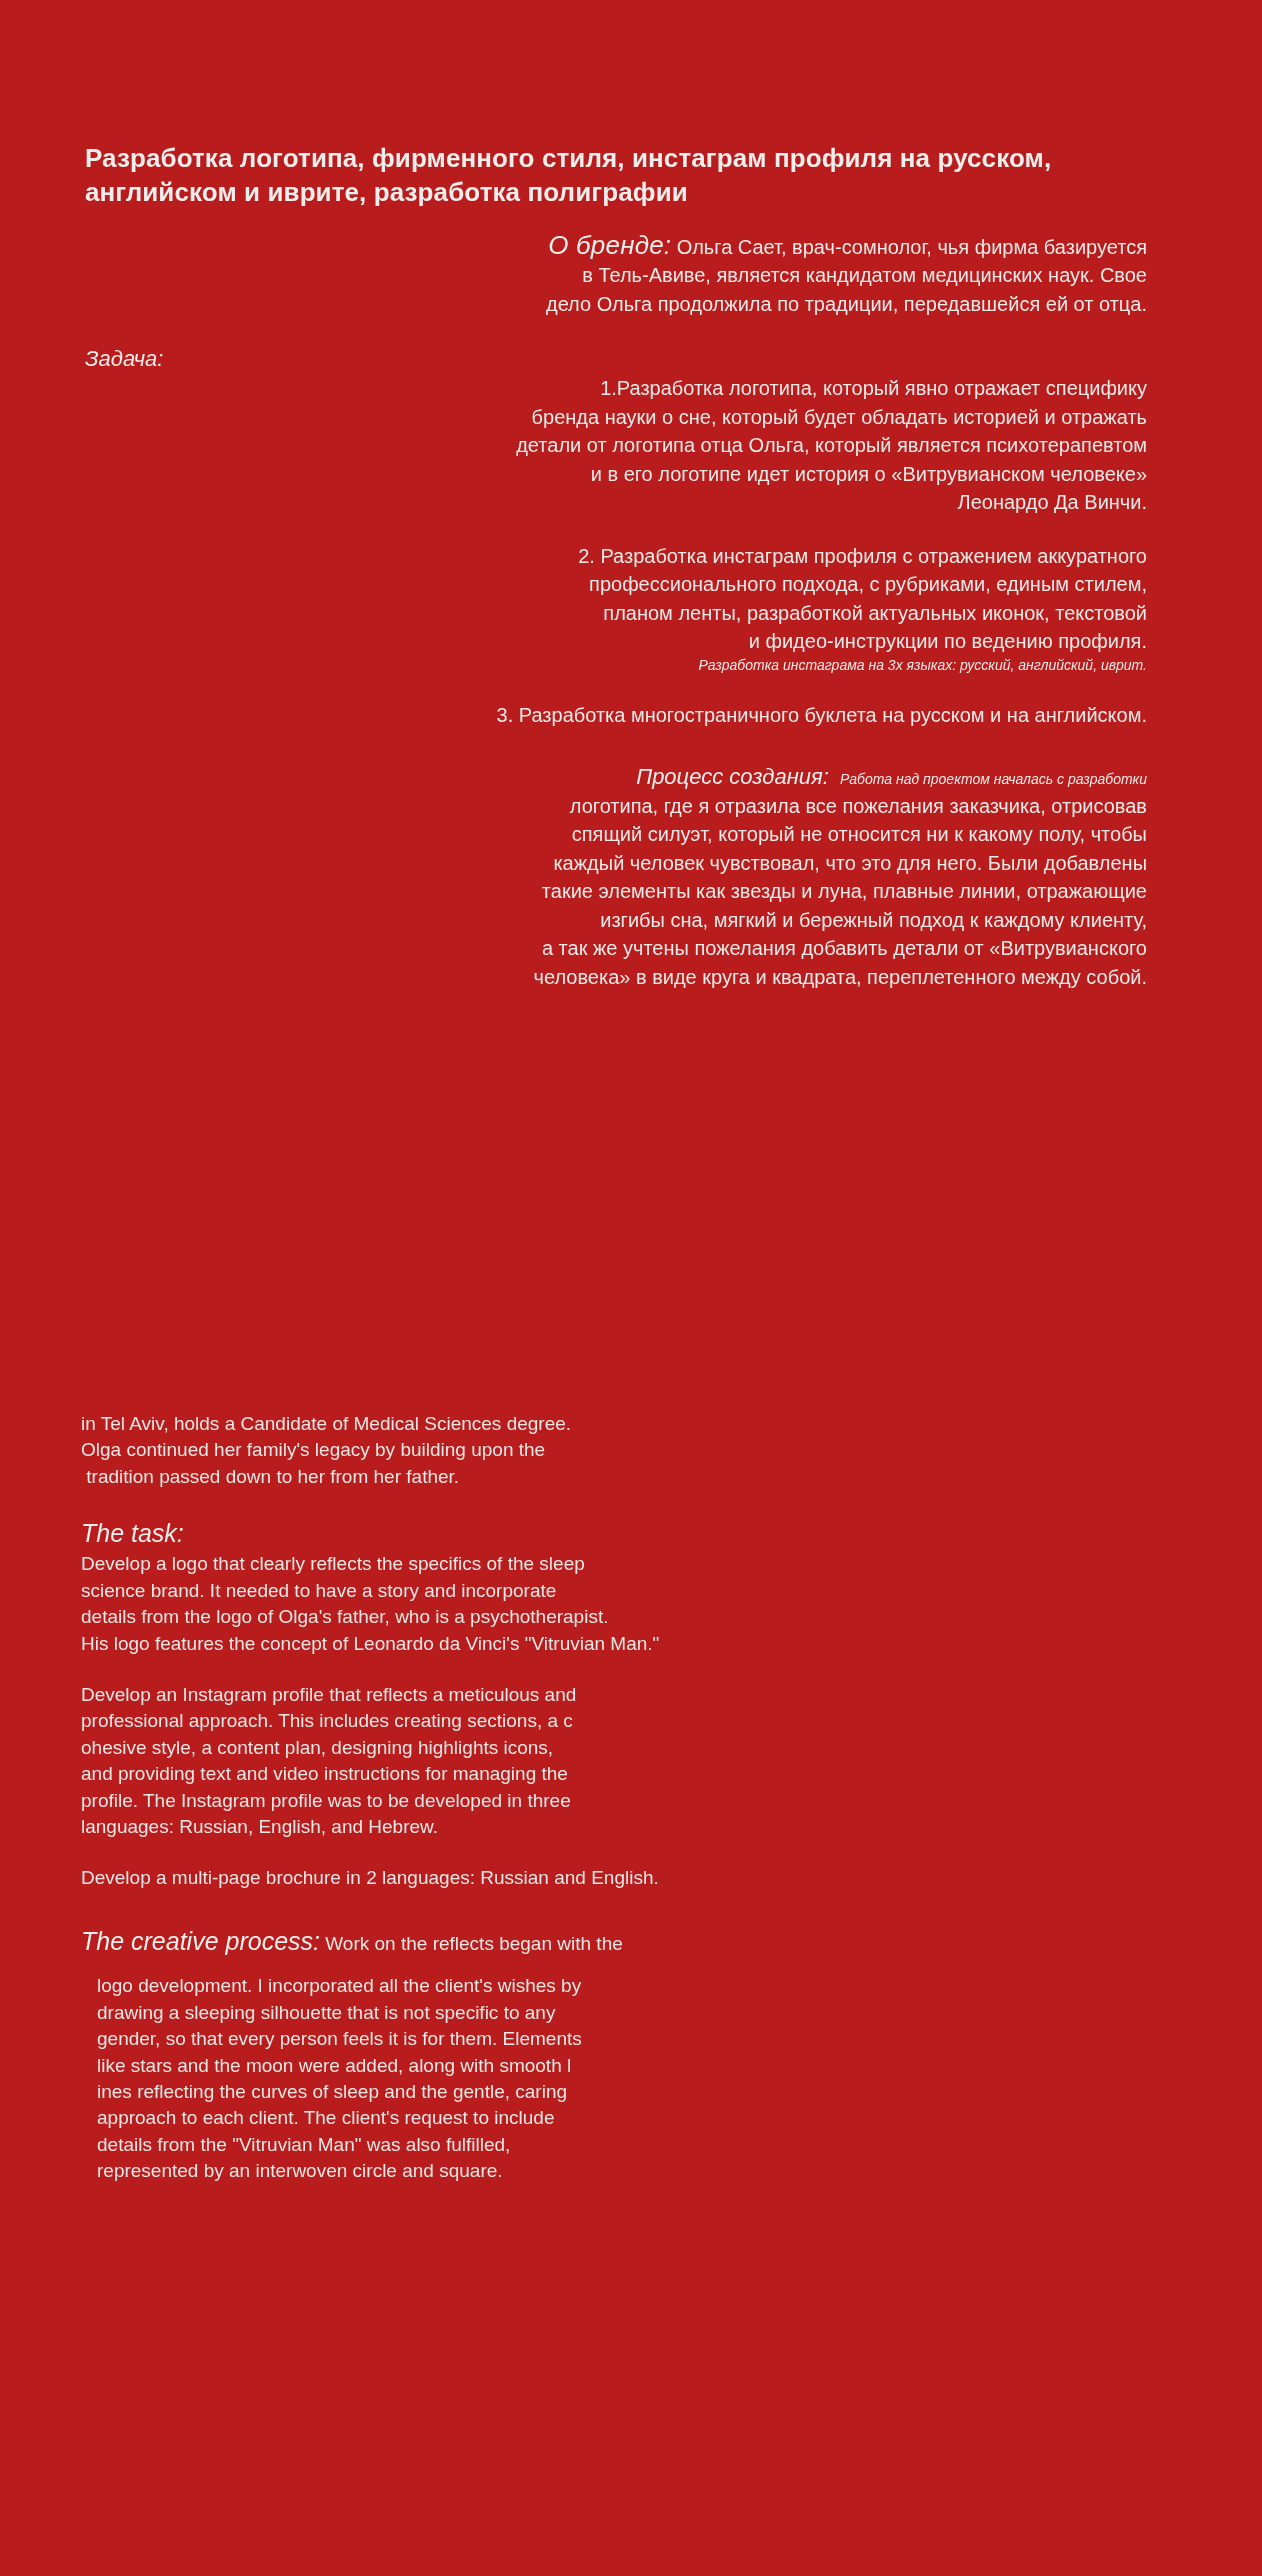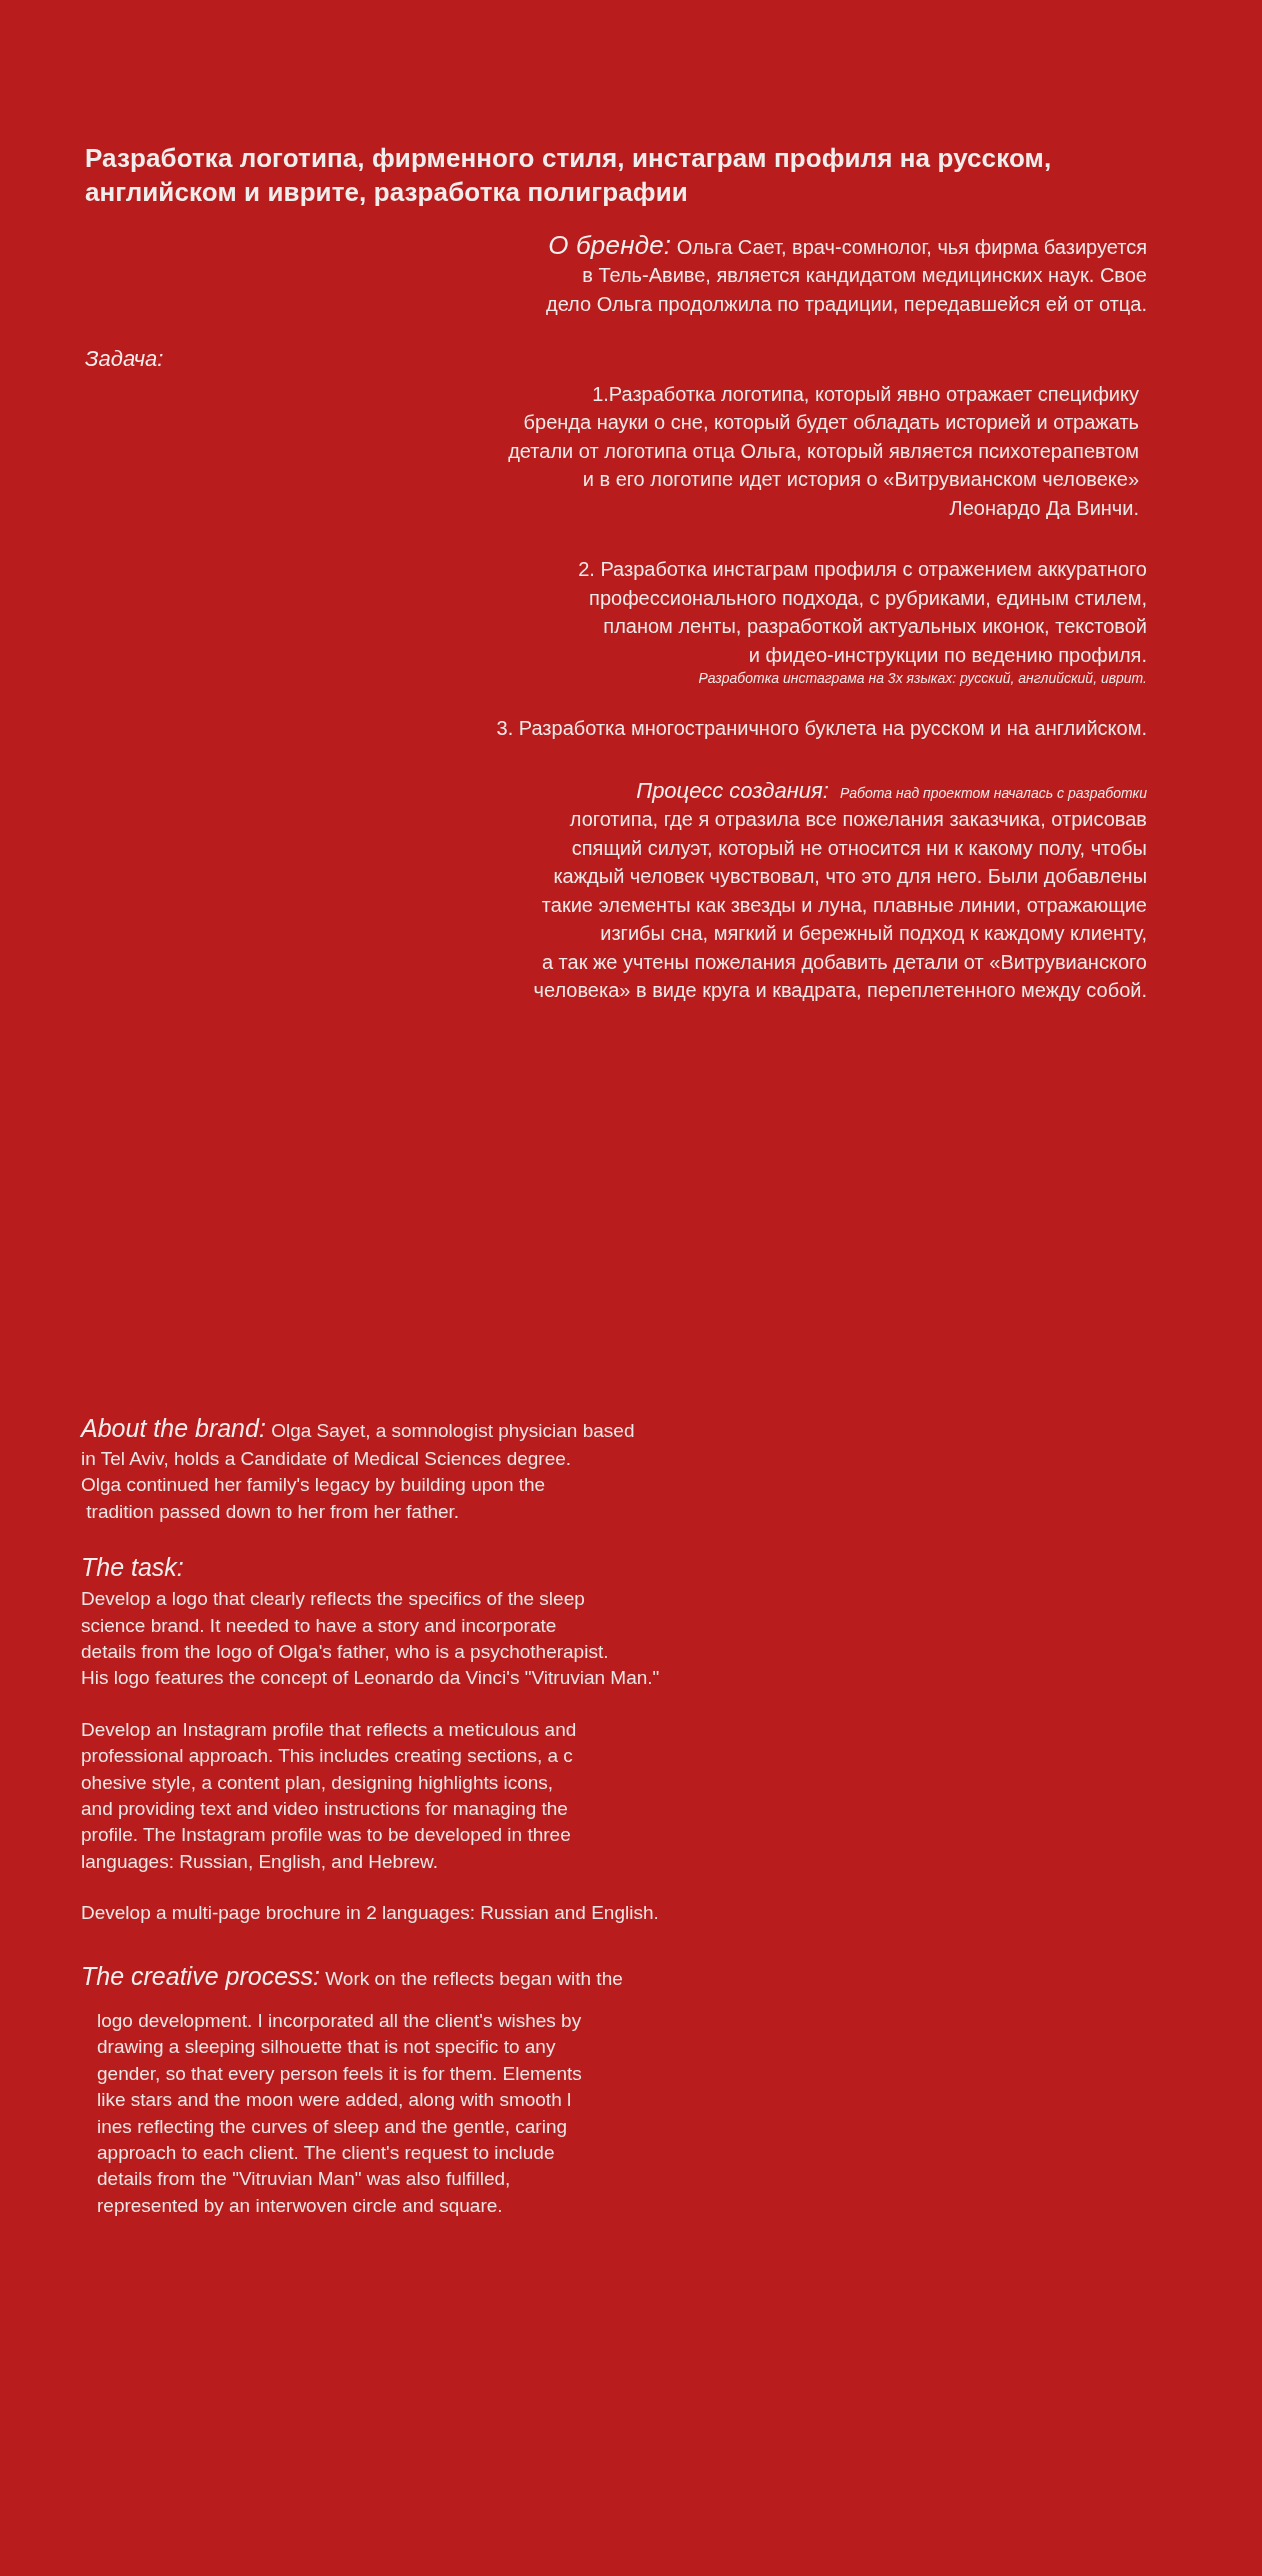"1.Разработка логотипа, который явно" p.ru-p { margin: 8px -> 0 }
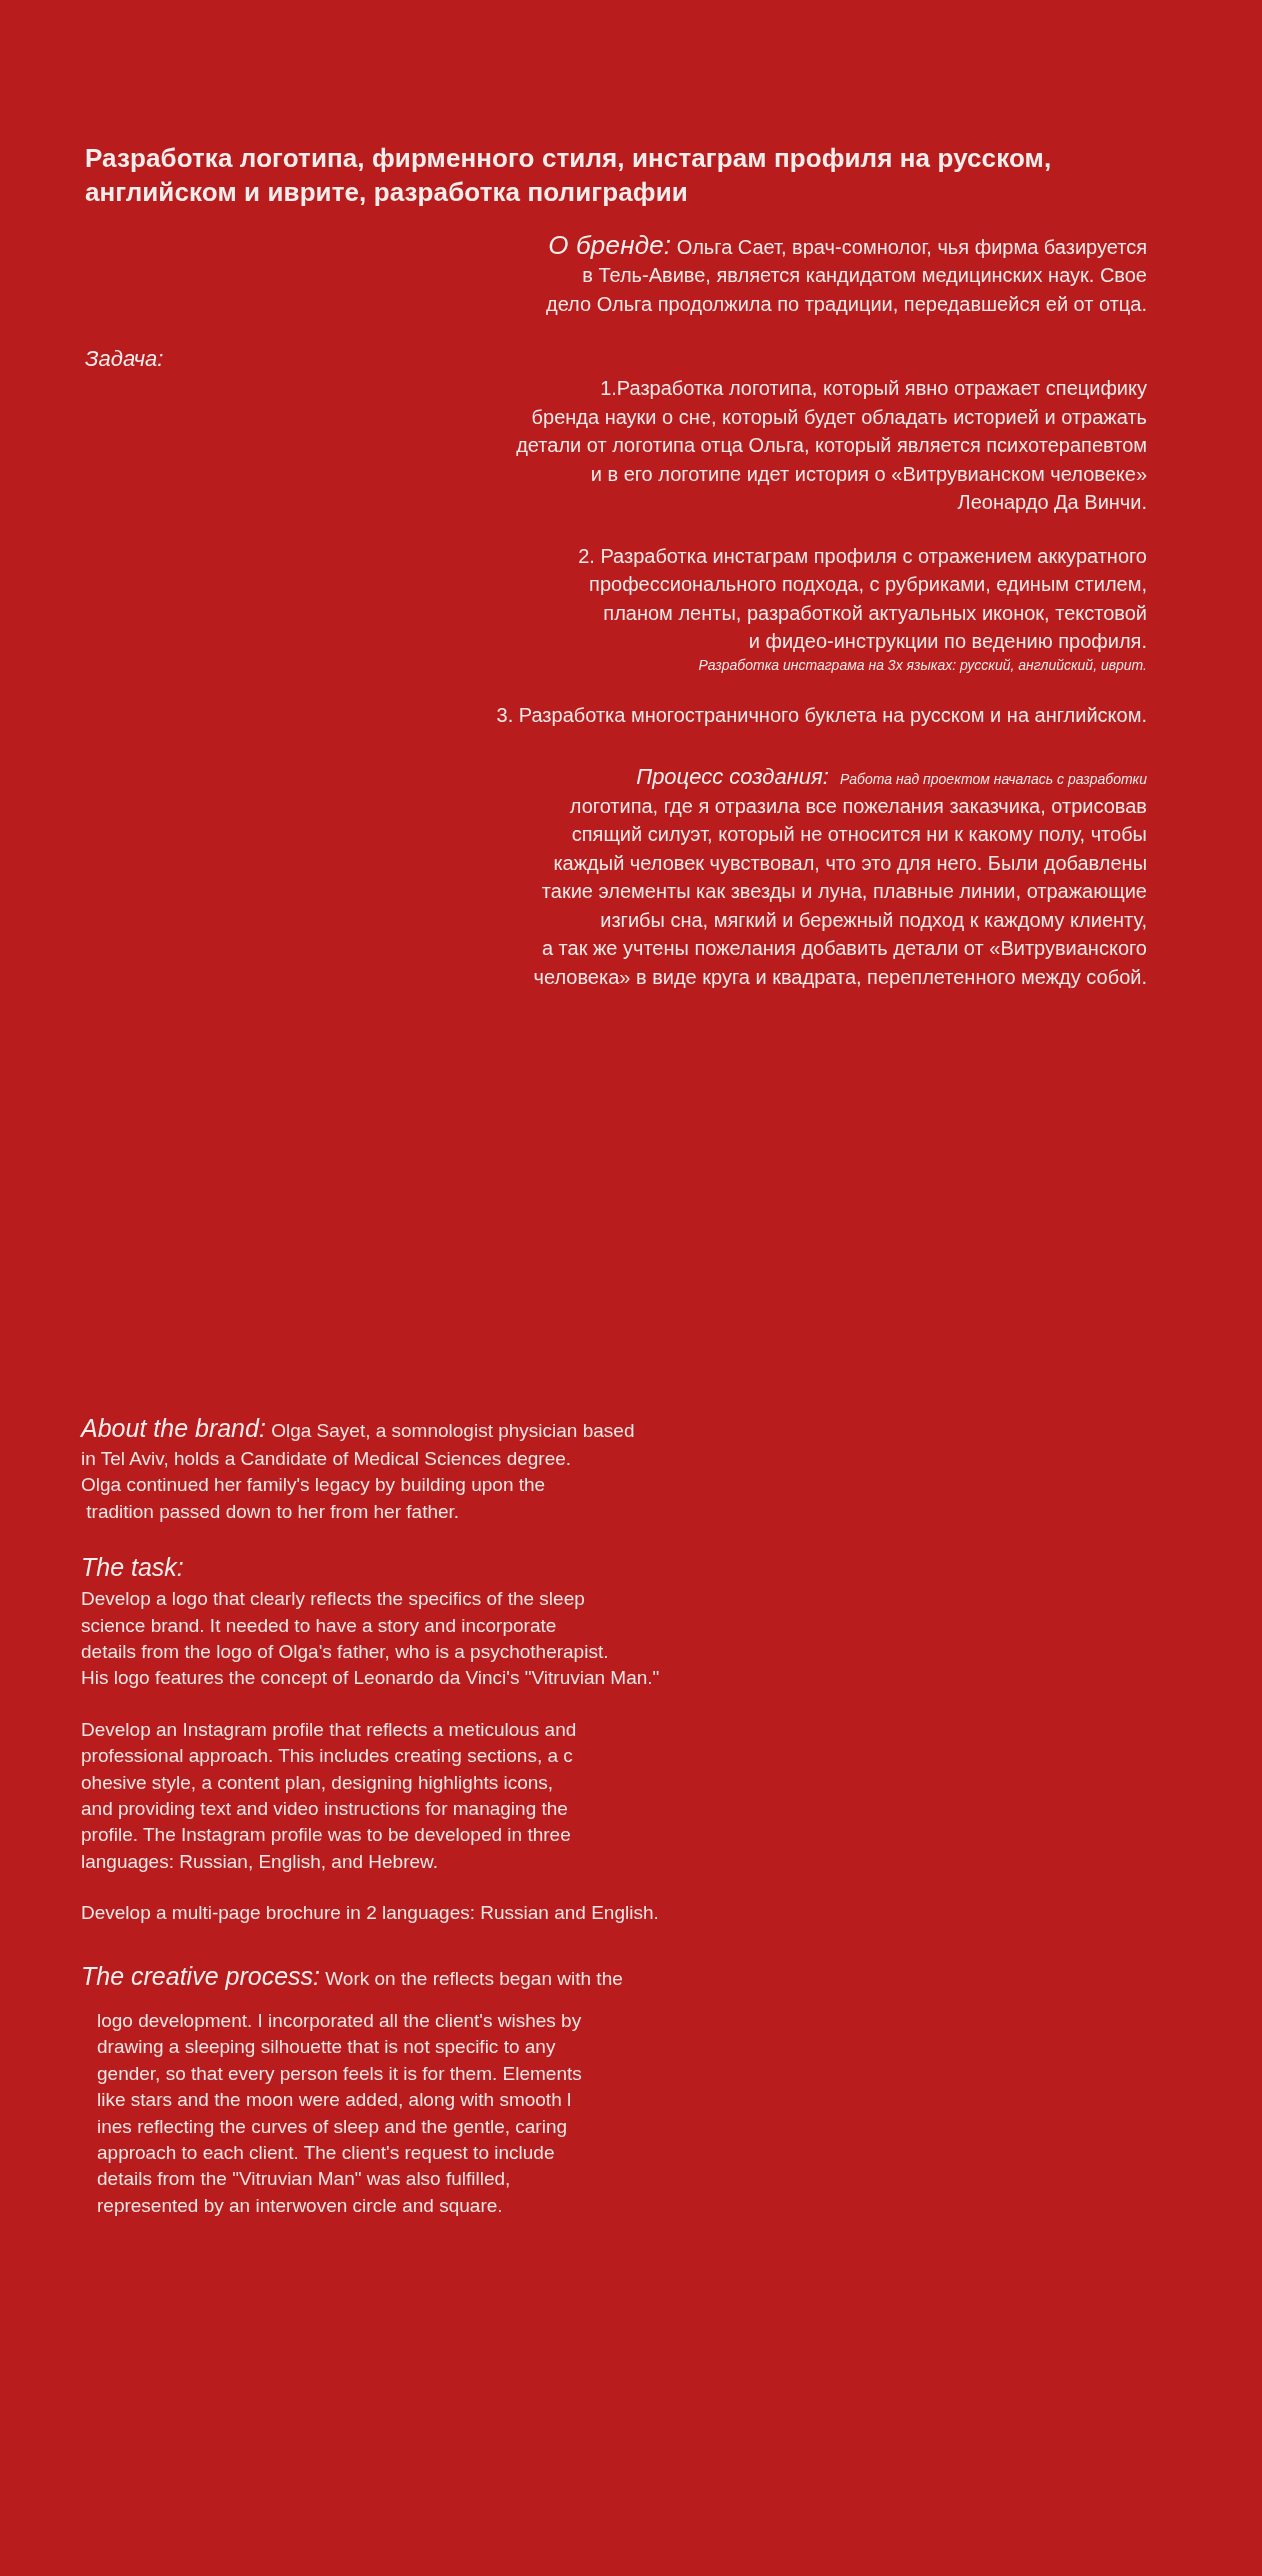"About the brand: Olga Sayet," p.en-p { html: <p><span>About the brand:</span> <span>Olga Sayet, a somnologist physician based</span></p> -> none }
